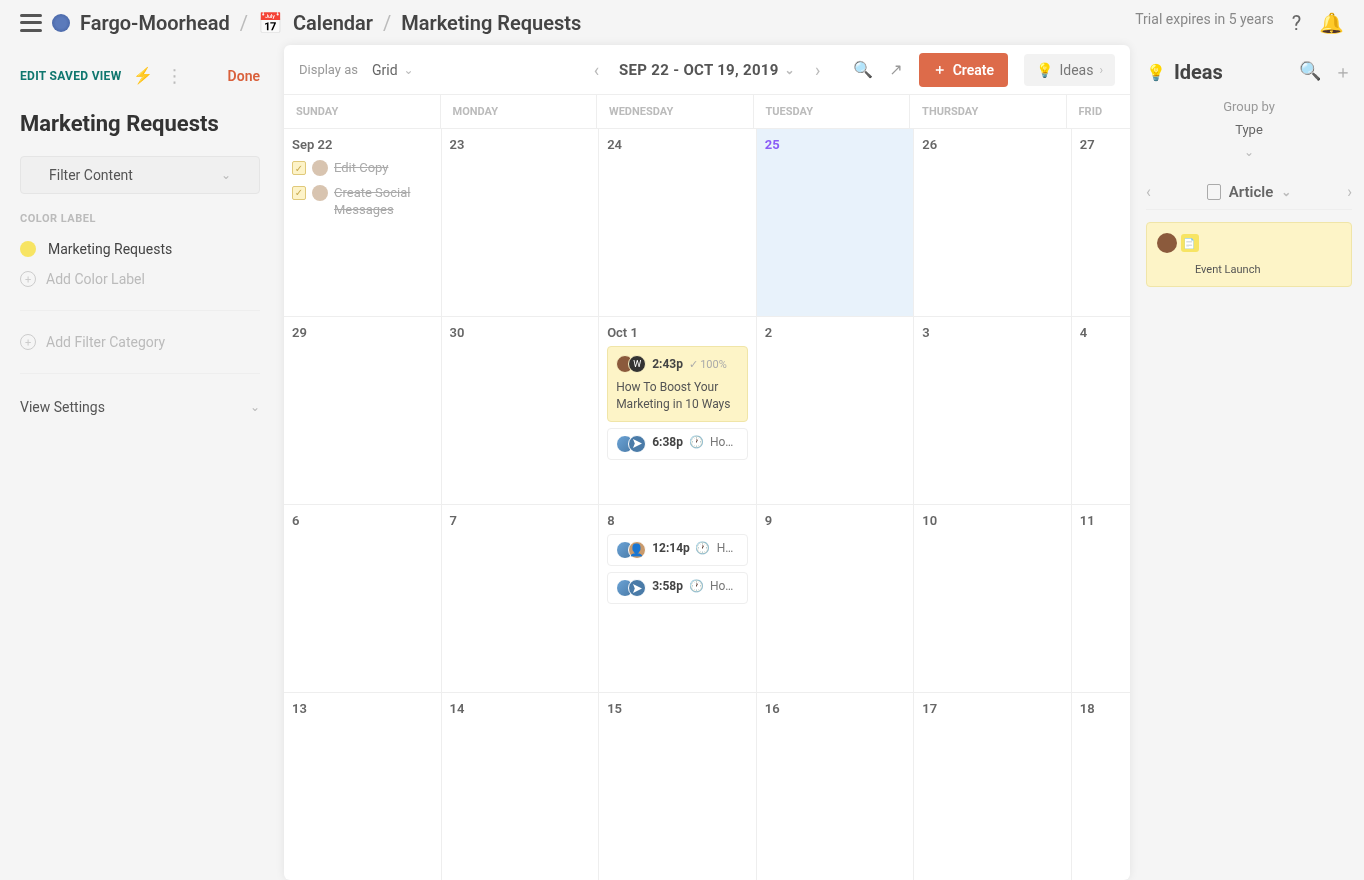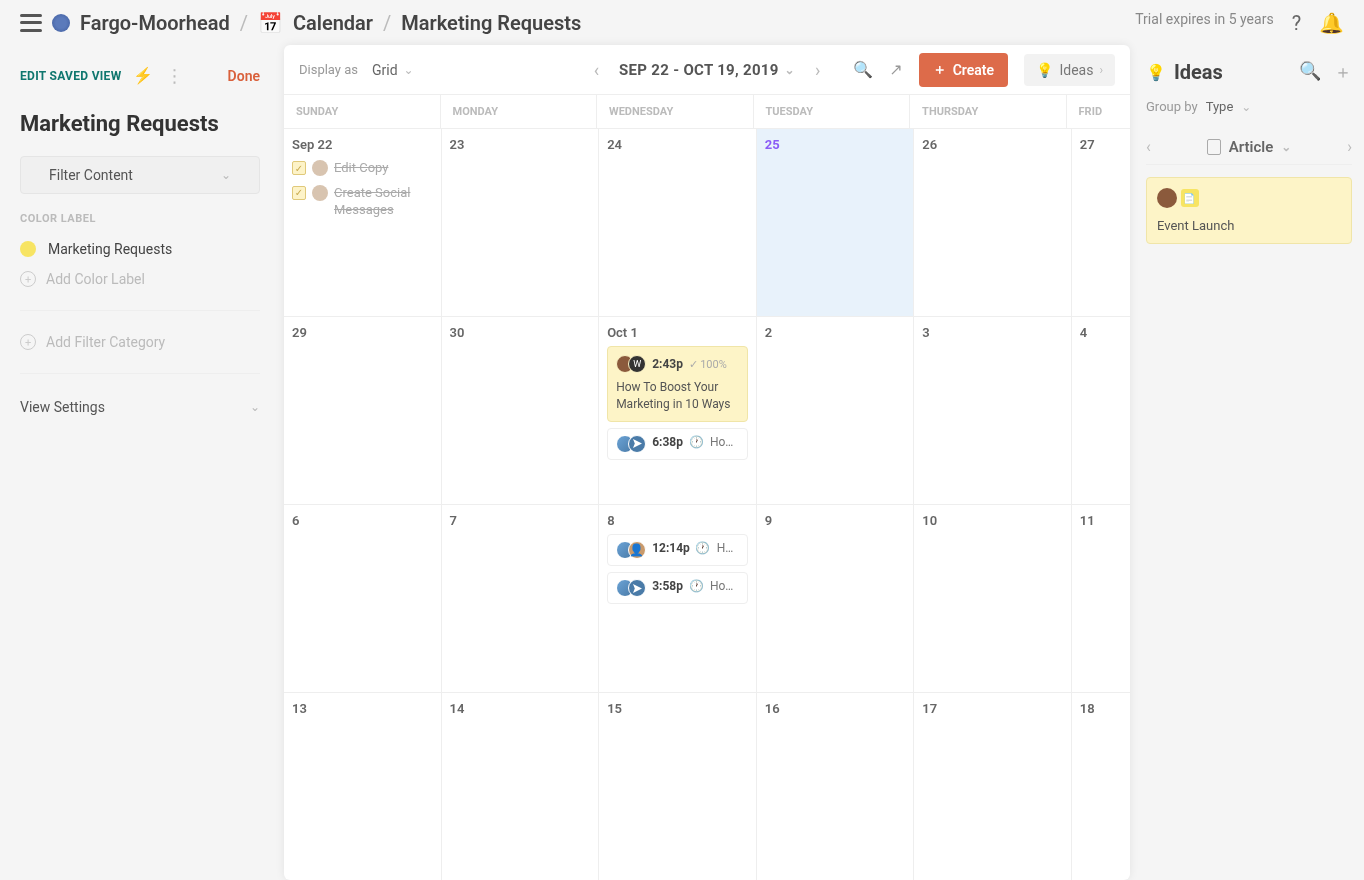"Group by" .groupby { flex-direction: none -> column }
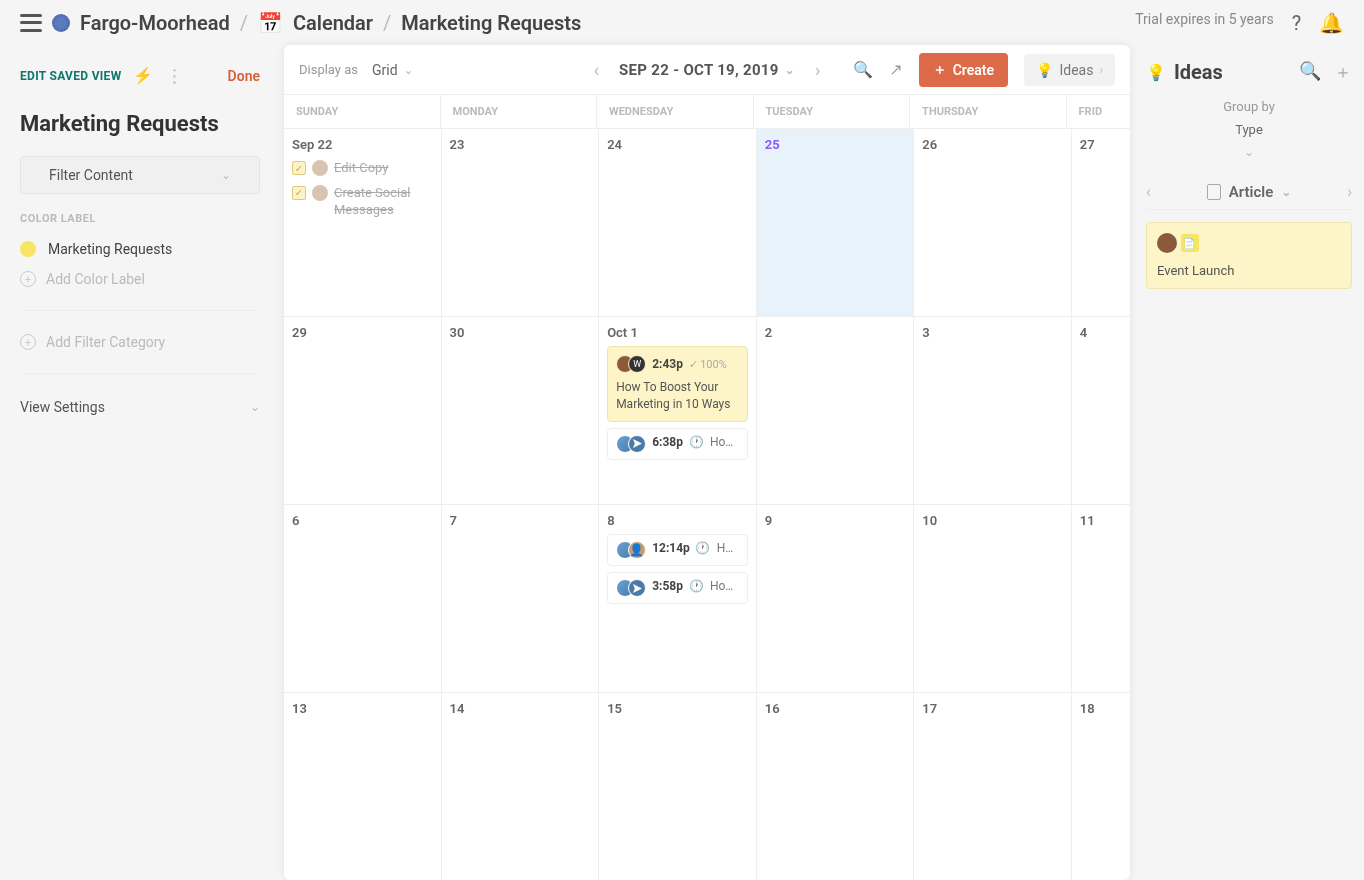"Event Launch" .idea-card .ititle { font-size: 13px -> 11px; margin-left: none -> 38px }
